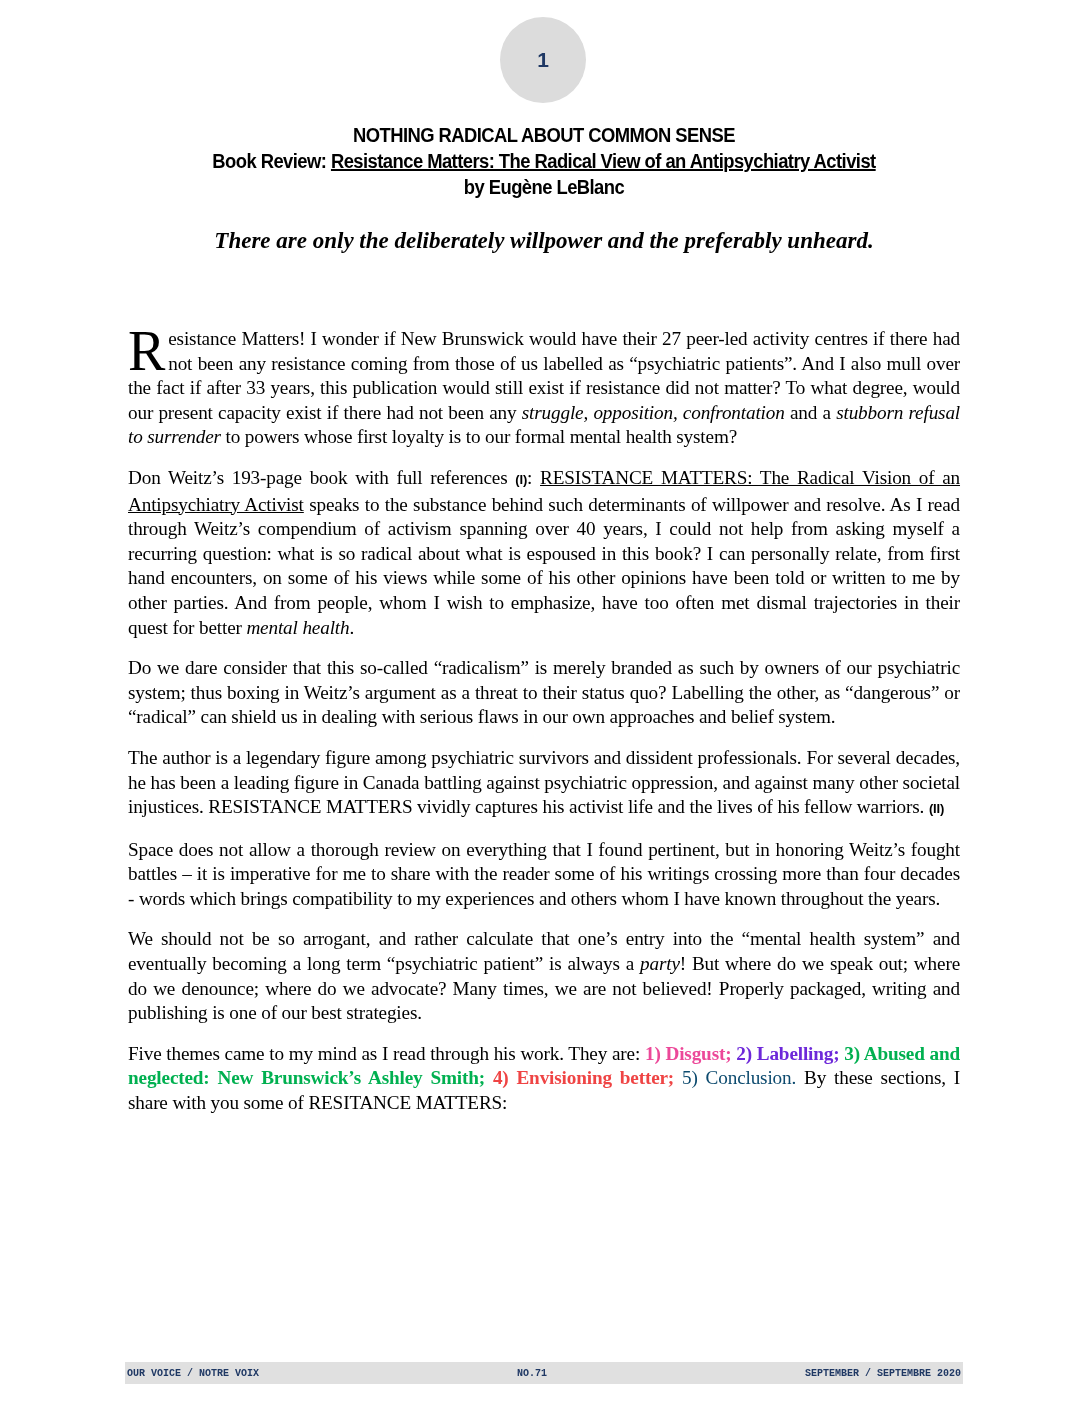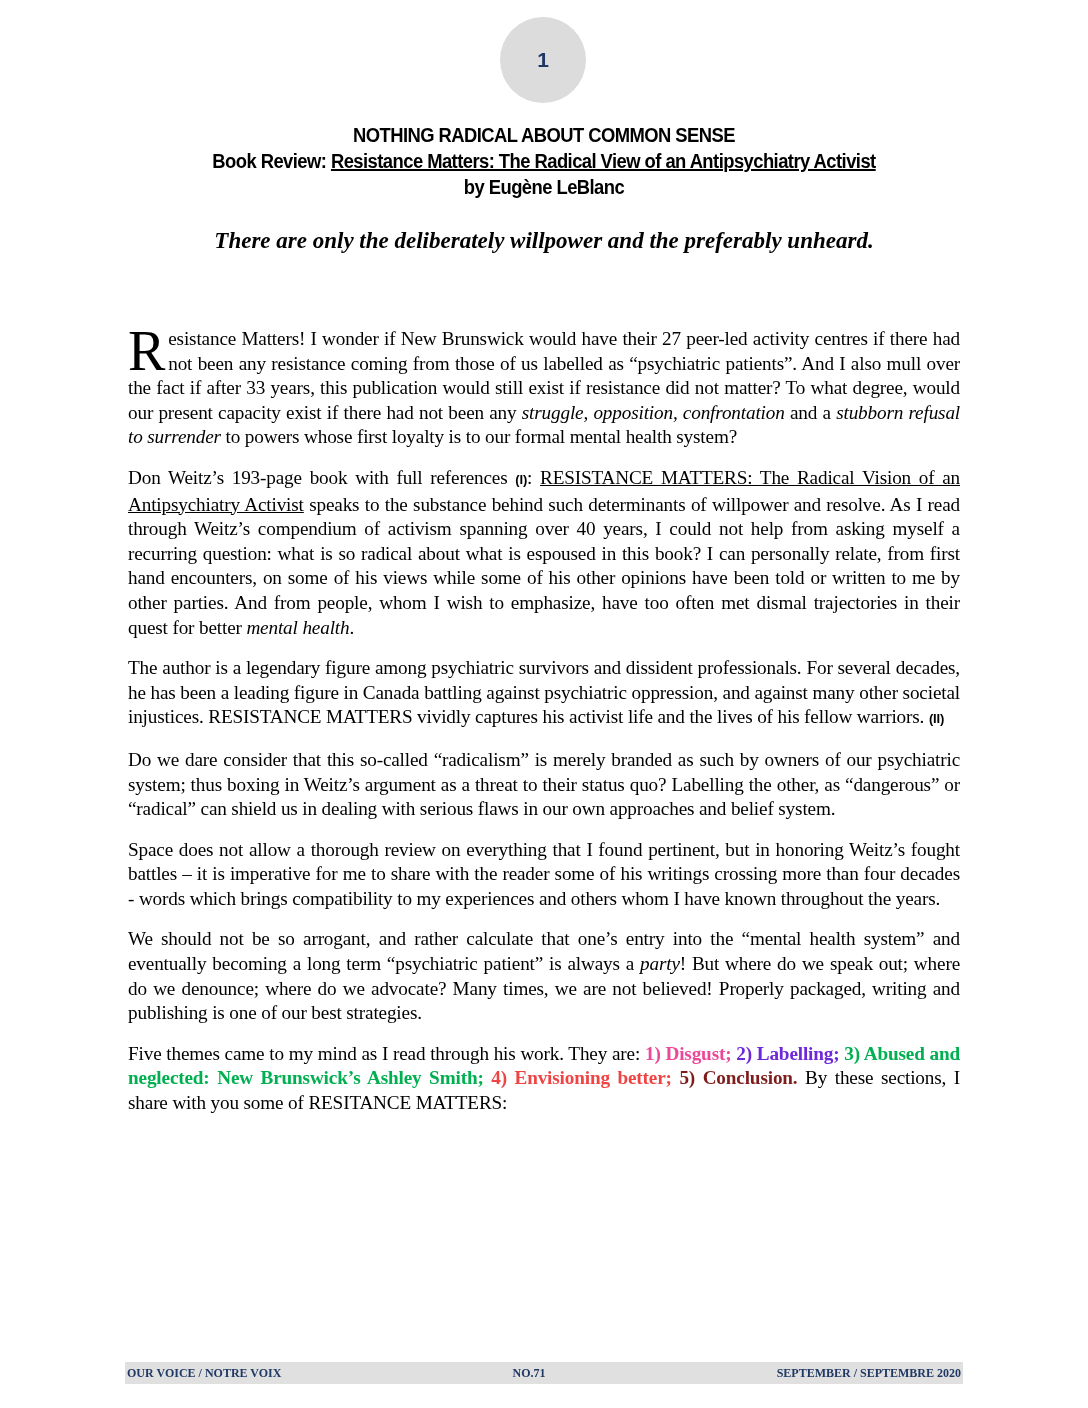"The author is a legendary" p { order: before "Do we dare consider that" -> after "Do we dare consider that" }
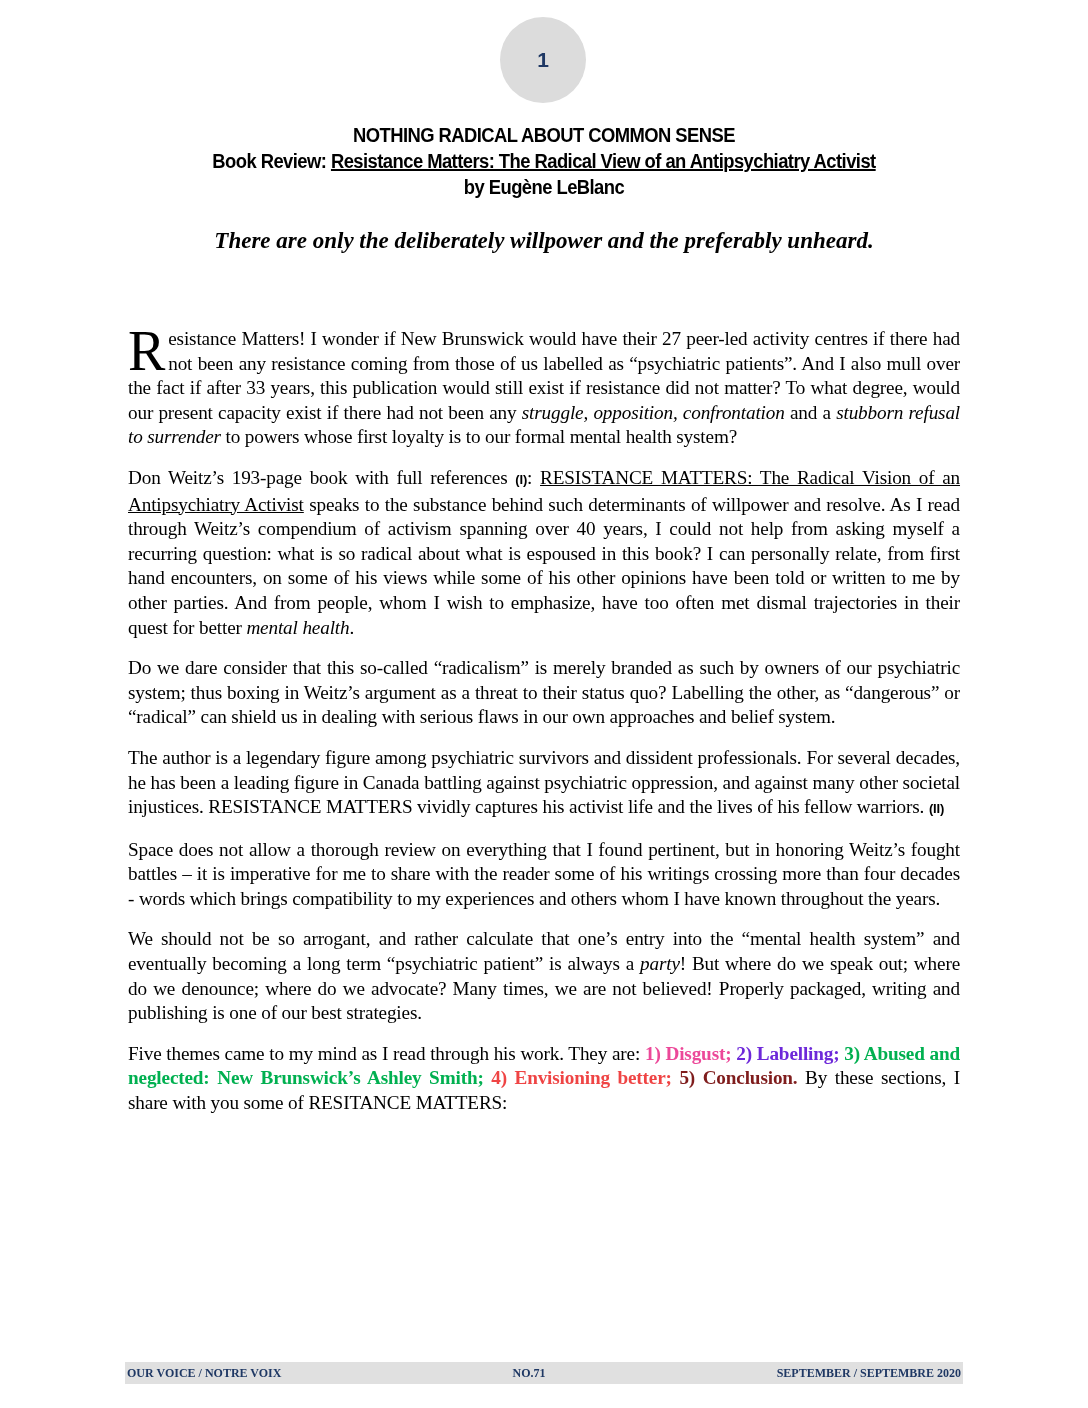"5) Conclusion." .t5 { color: #7f1d1d -> #0c4a6e; font-weight: bold -> normal }
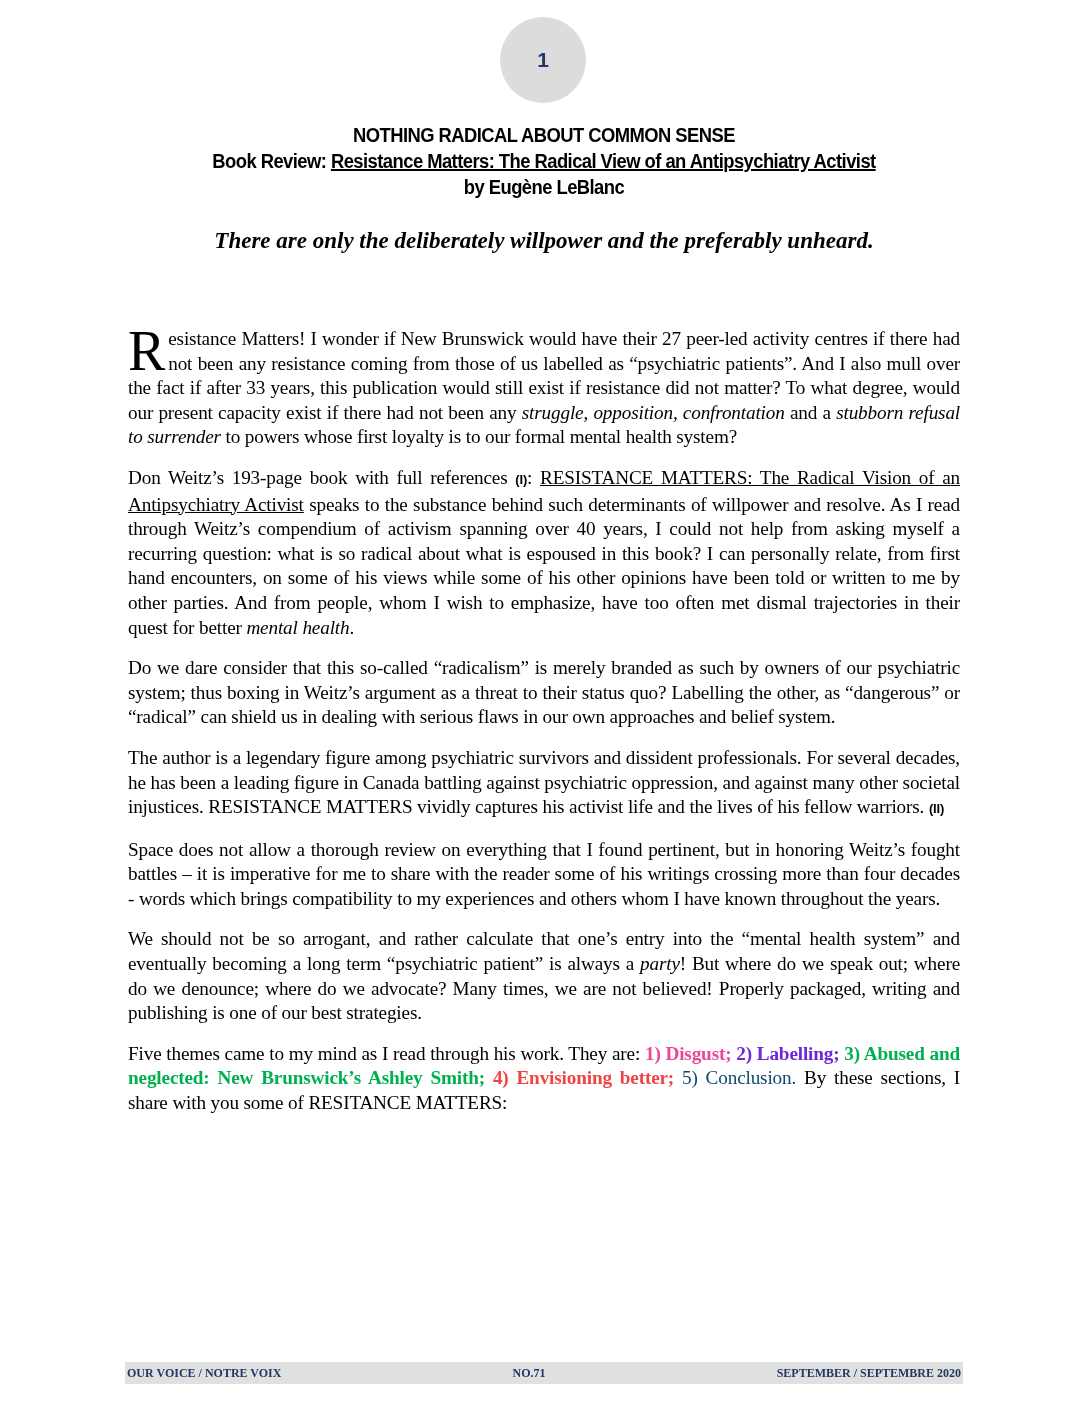"OUR VOICE / NOTRE VOIX" .footer { font-family: Liberation Serif, serif -> Liberation Mono, monospace; font-size: 12px -> 10px }
